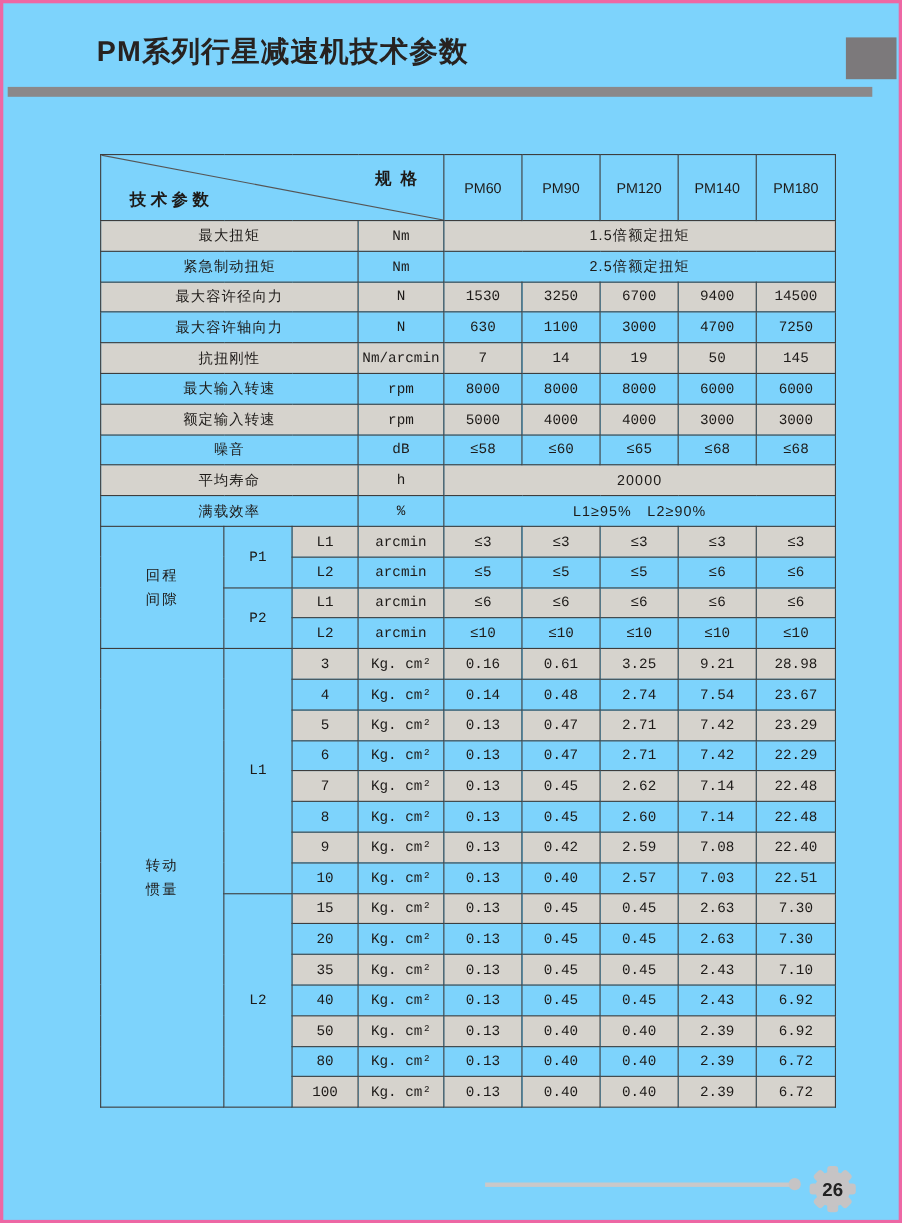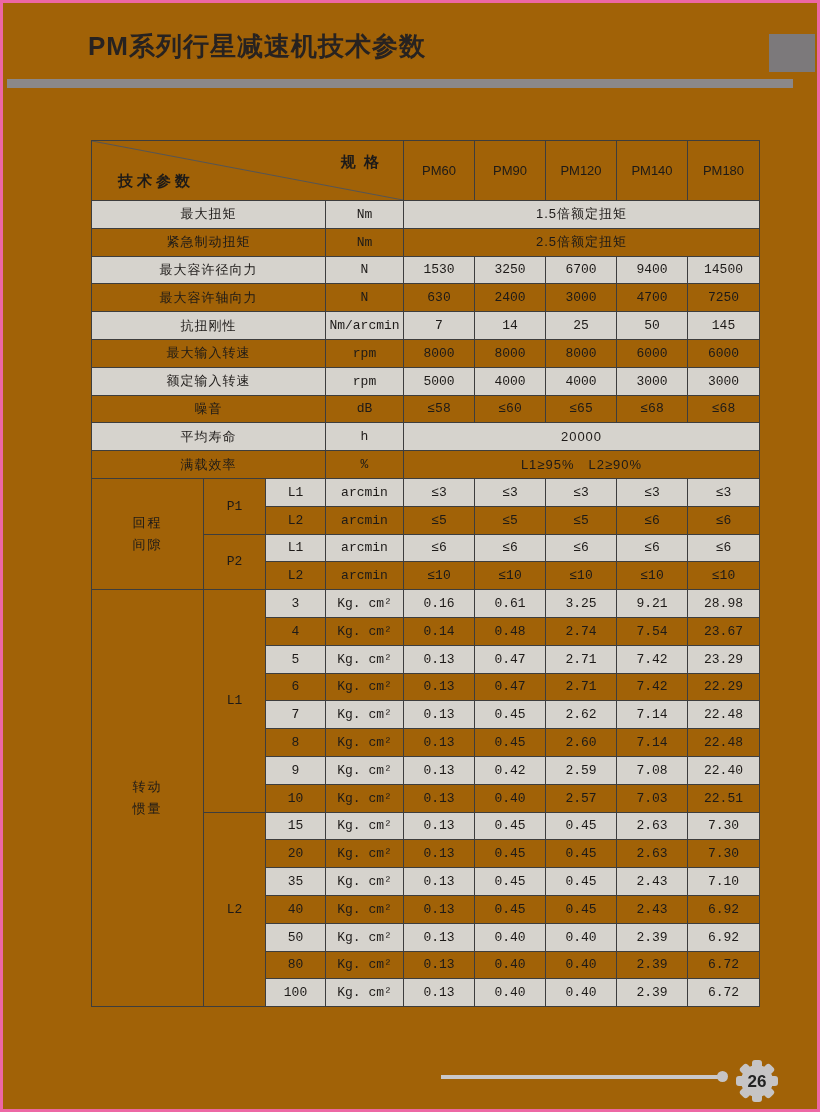"PM系列行星减速机技术参数" .page { background: #a16207 -> #7dd3fc }
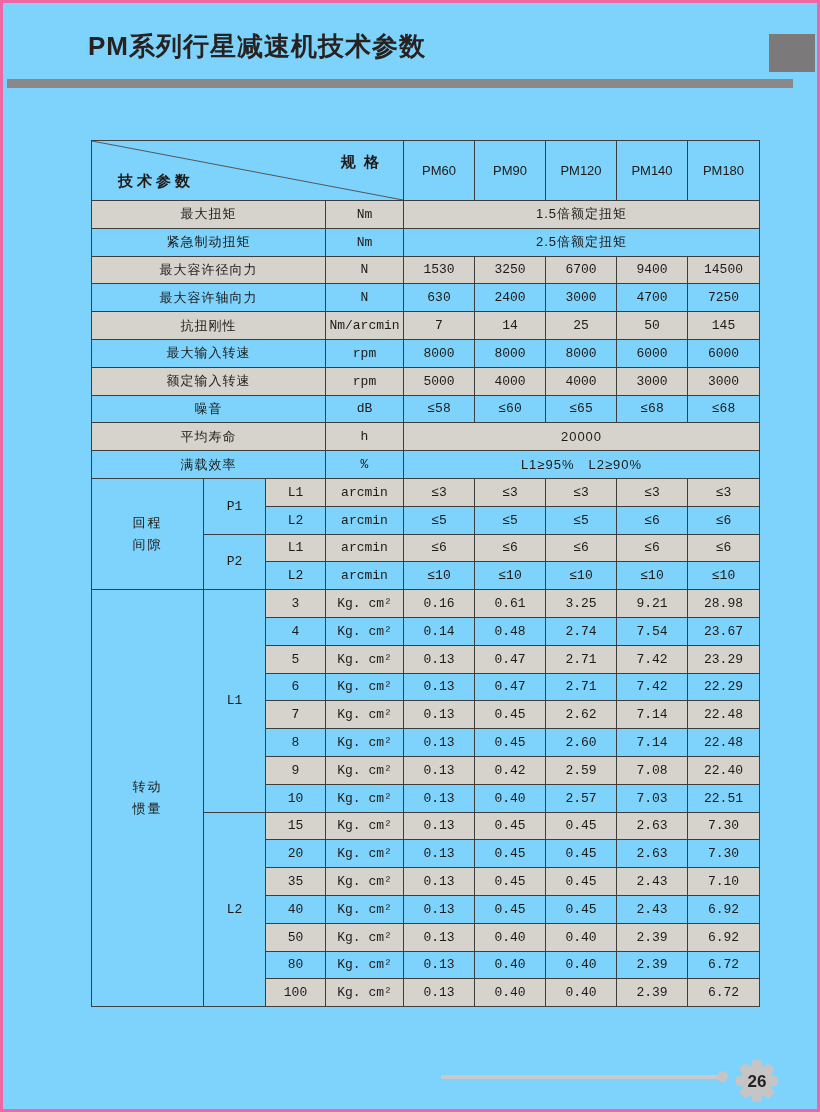"2400" td.val { text: 2400 -> 1100 }
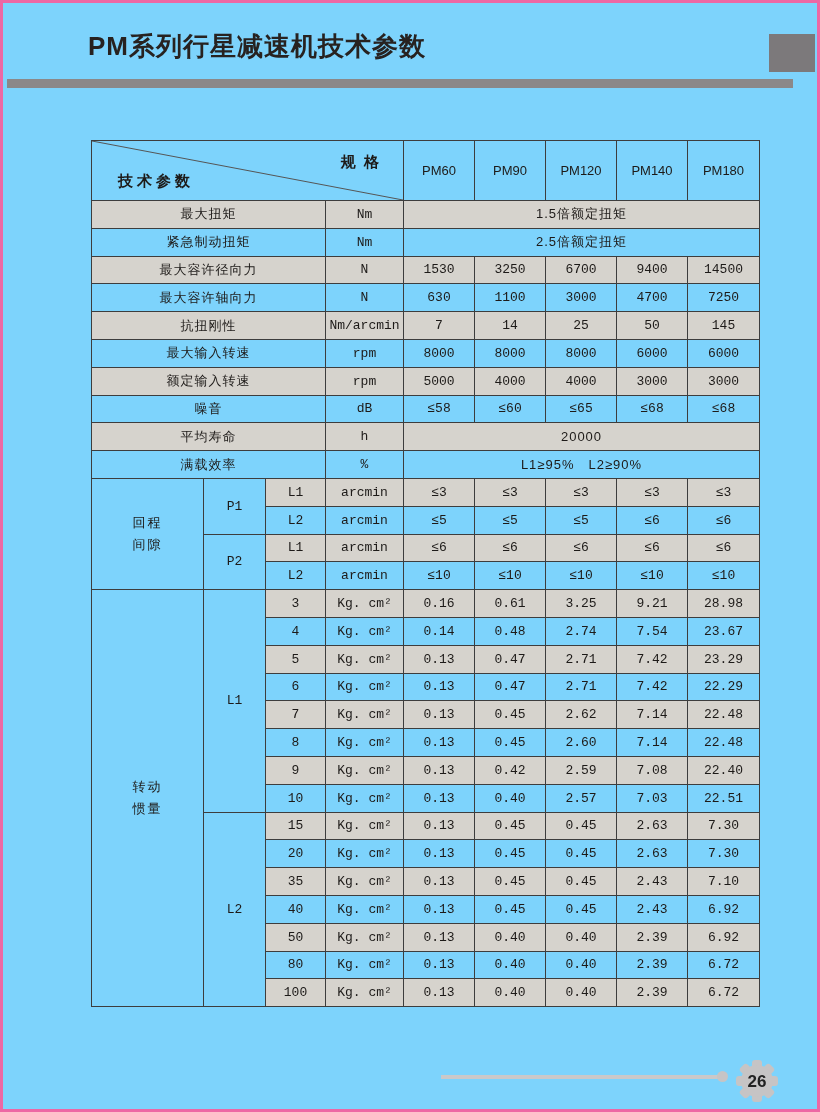"25" td.val { text: 25 -> 19 }
